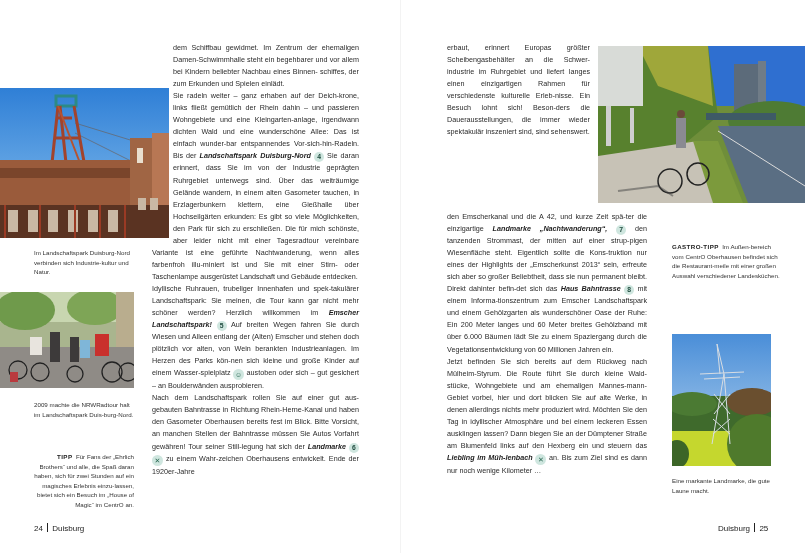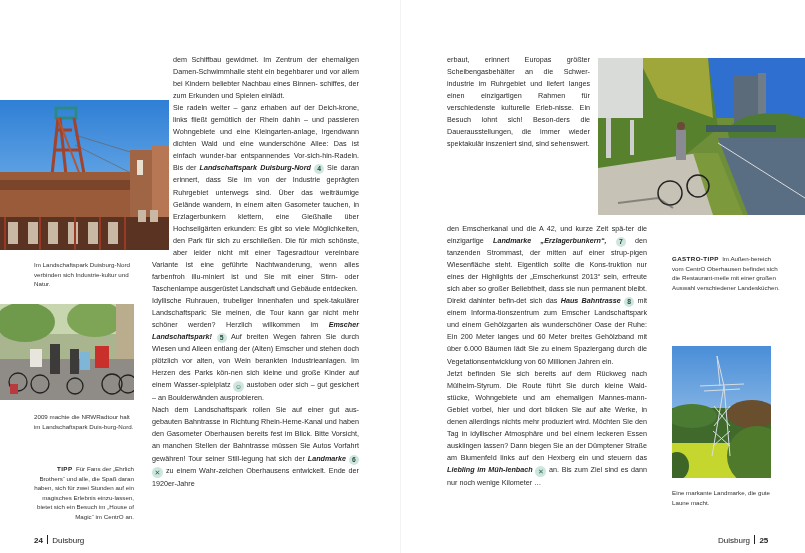"dem Schiffbau gewidmet. Im Zentrum" .page { top: 16px -> 4px }
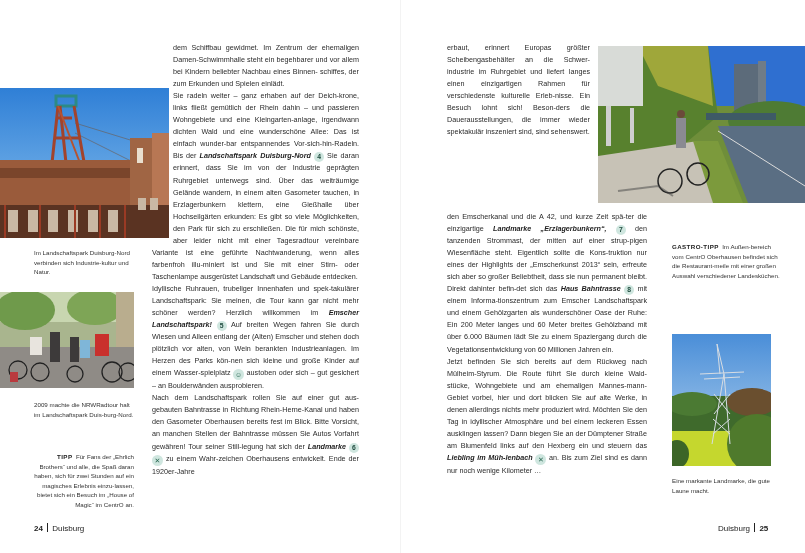"Landmarke „Erzlagerbunkern“," span.strong { text: Erzlagerbunkern -> Nachtwanderung }
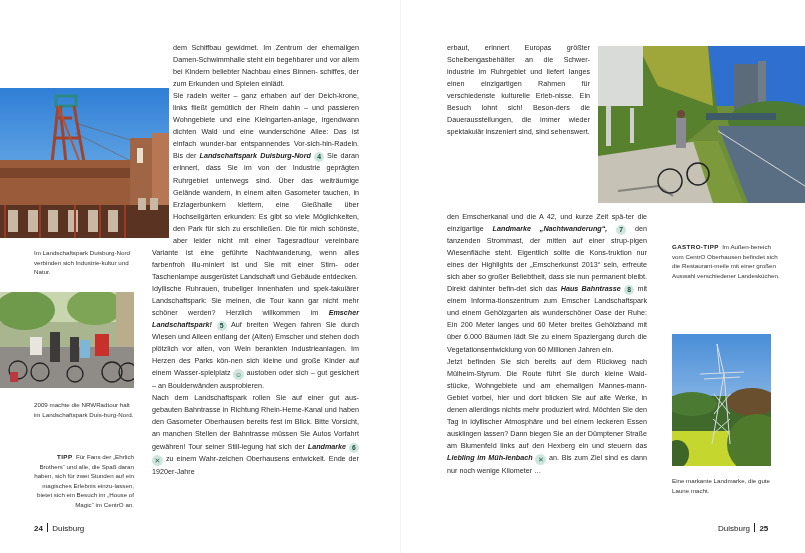"24" .folio .num { font-weight: bold -> normal }
